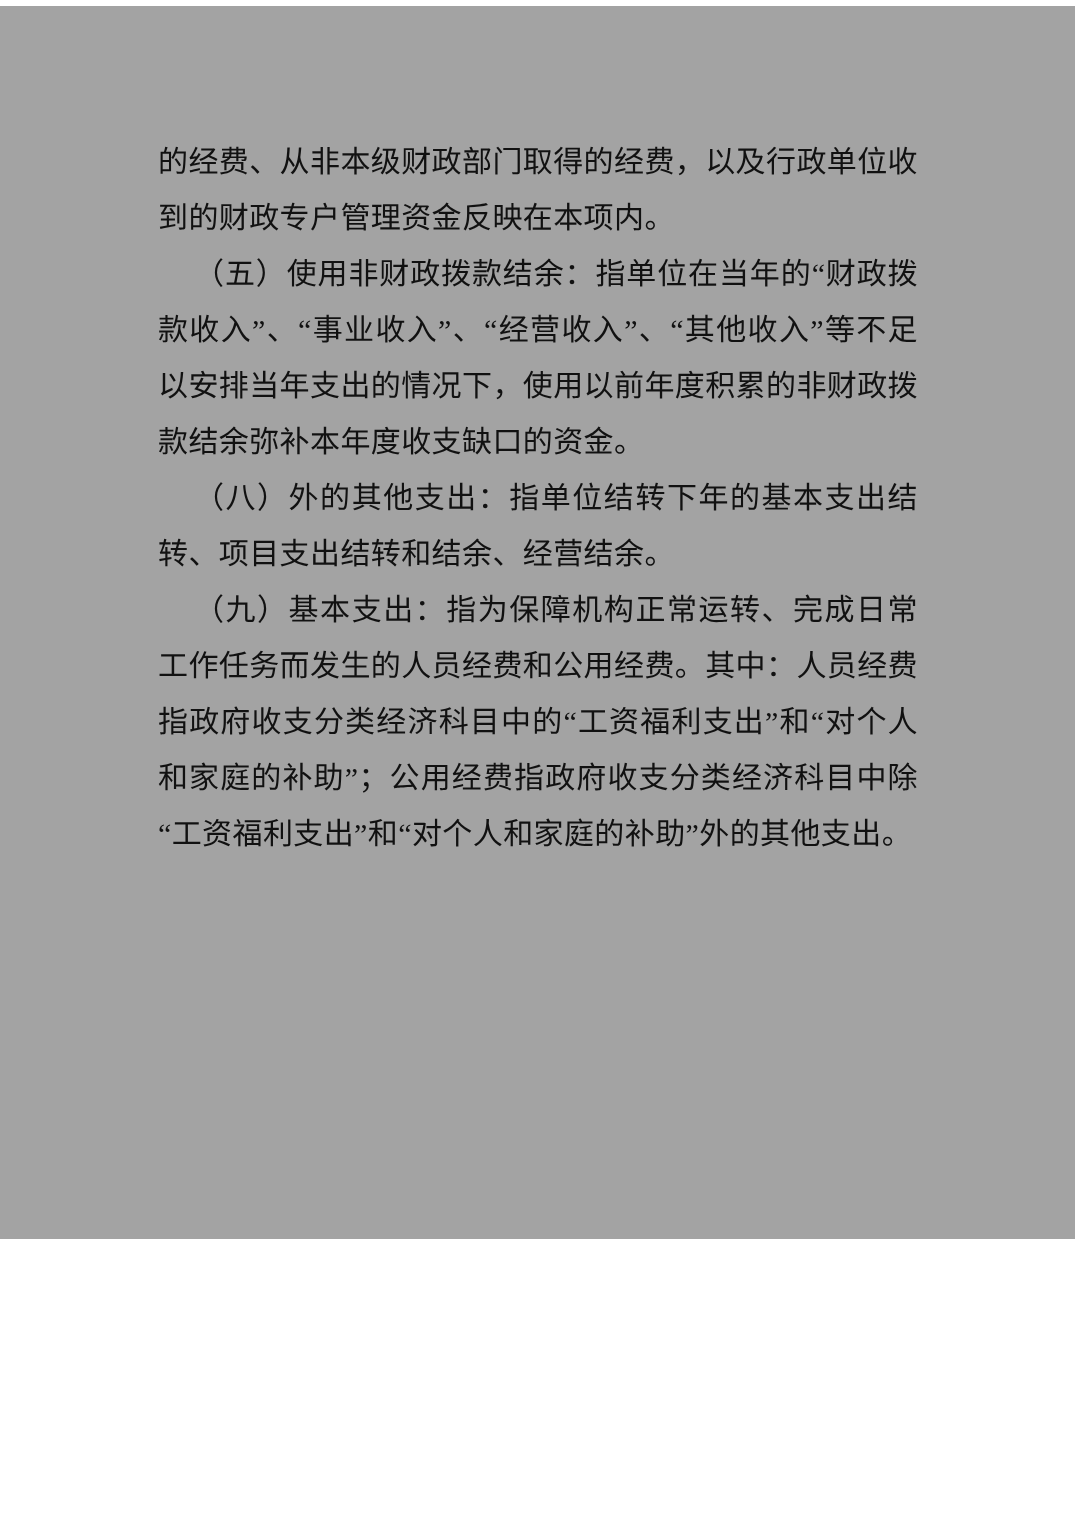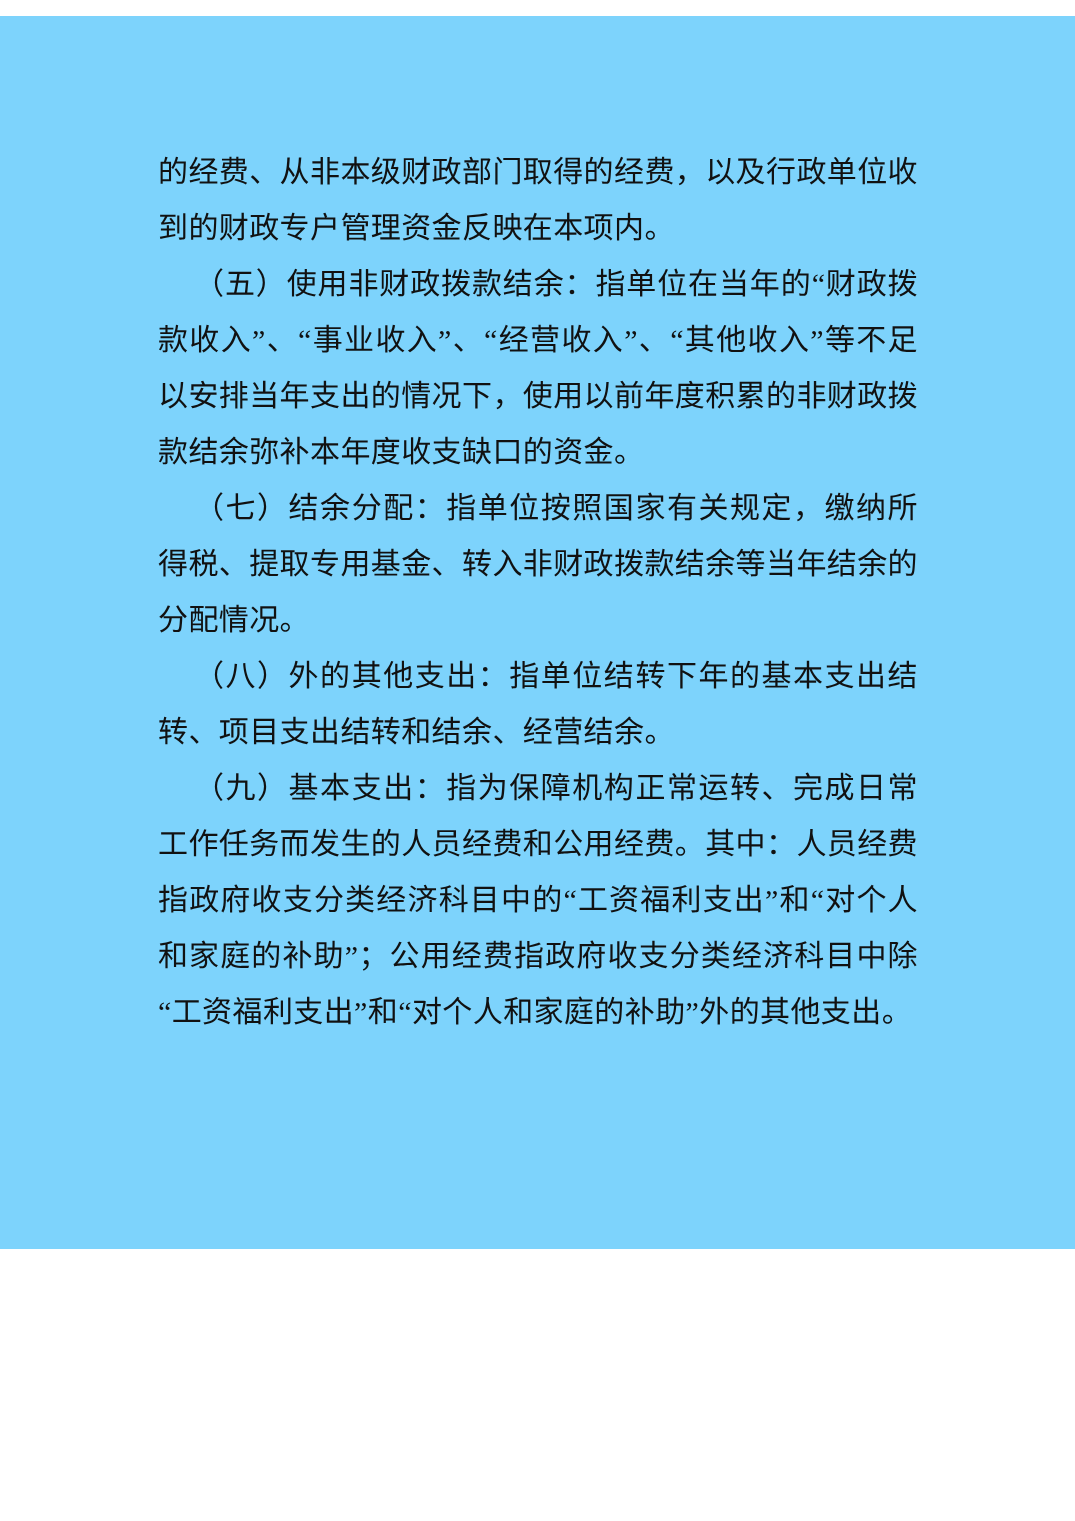"的经费、从非本级财政部门取得的经费，以及行政单位收到的财政专户管理资金反映在本项" .page { background: #7dd3fc -> #a3a3a3; margin: 16px auto -> 6px auto }
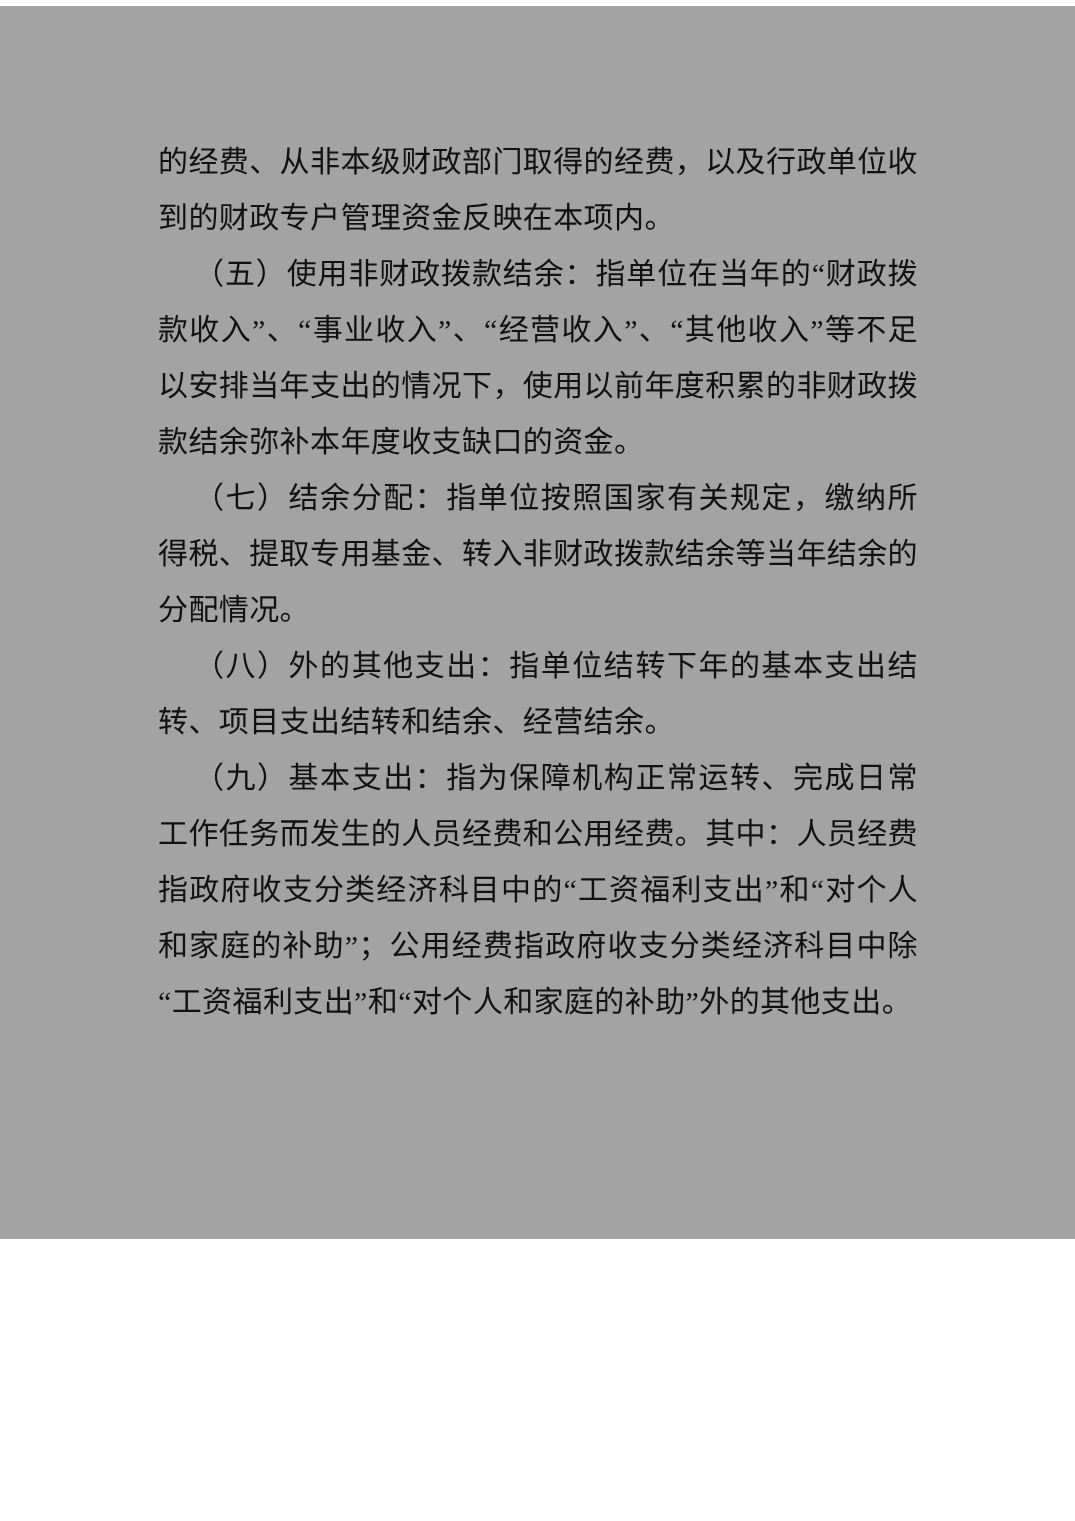"（七）结余分配：指单位按照国家有关规定，缴纳所得税、提取专用基金、转入非财政拨款" p.para { html: <p>（七）结余分配：指单位按照国家有关规定，缴纳所得税、提取专用基金、转入非财政拨款结余等当年结余的分配情况。</p> -> none }
